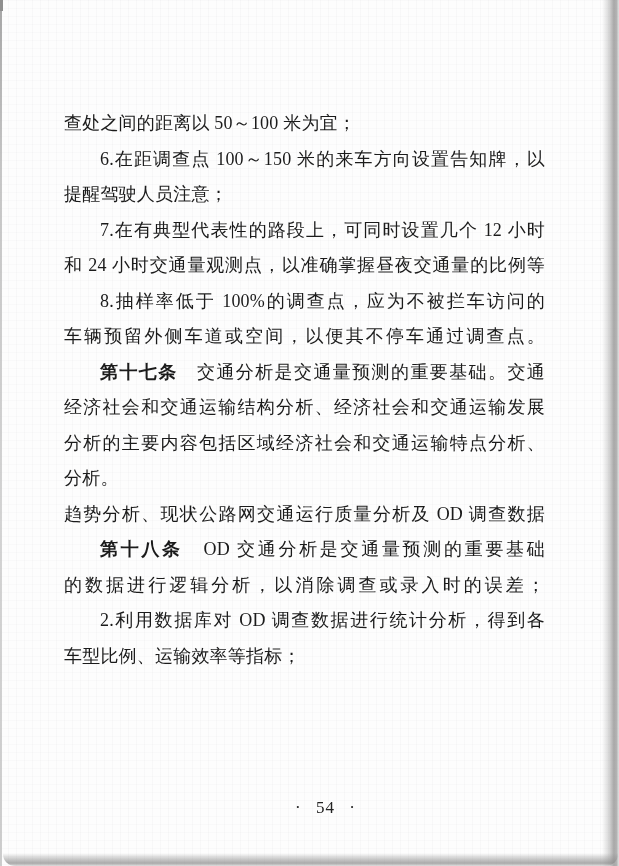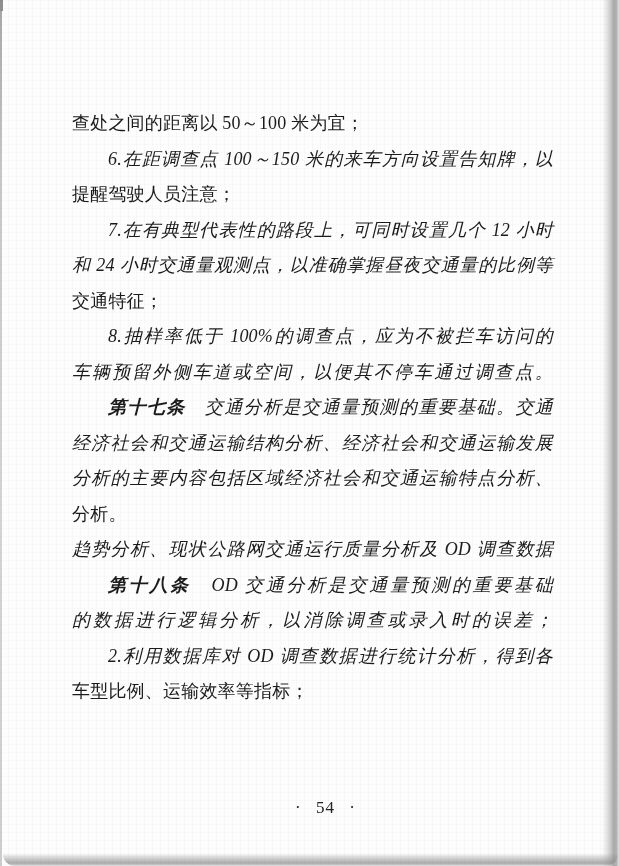"查处之间的距离以 50～100 米为宜；" .text-block { margin-left: 8px -> none }
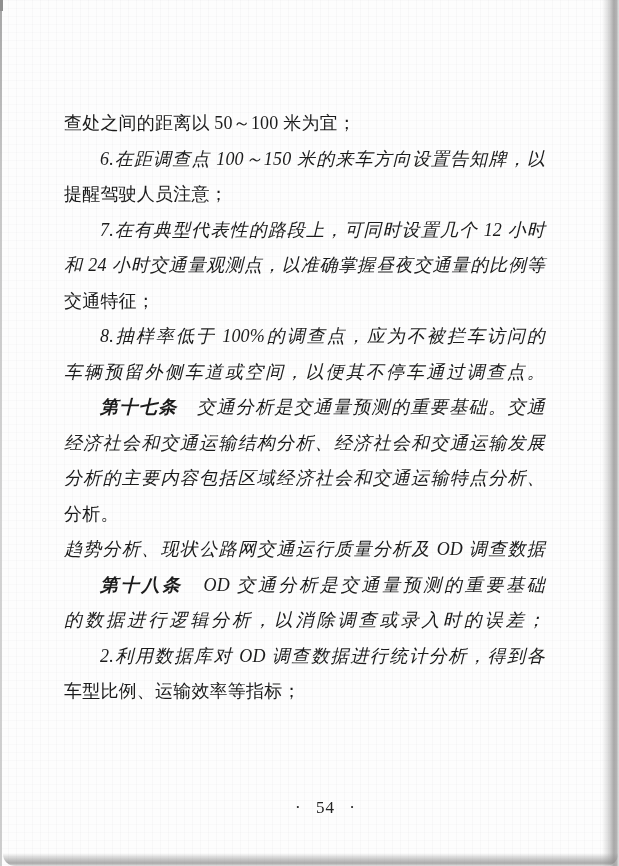"6.在距调查点 100～150 米的来车方向设置告知牌，以" .line.fill { font-style: italic -> none }
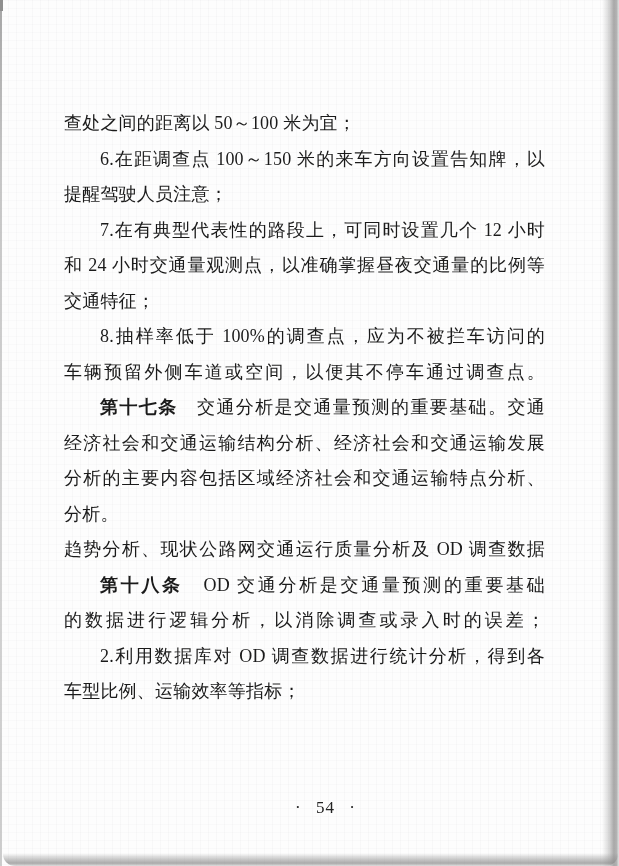"交通特征；" div.line { html: <div><span>交通特征；</span></div> -> none }
